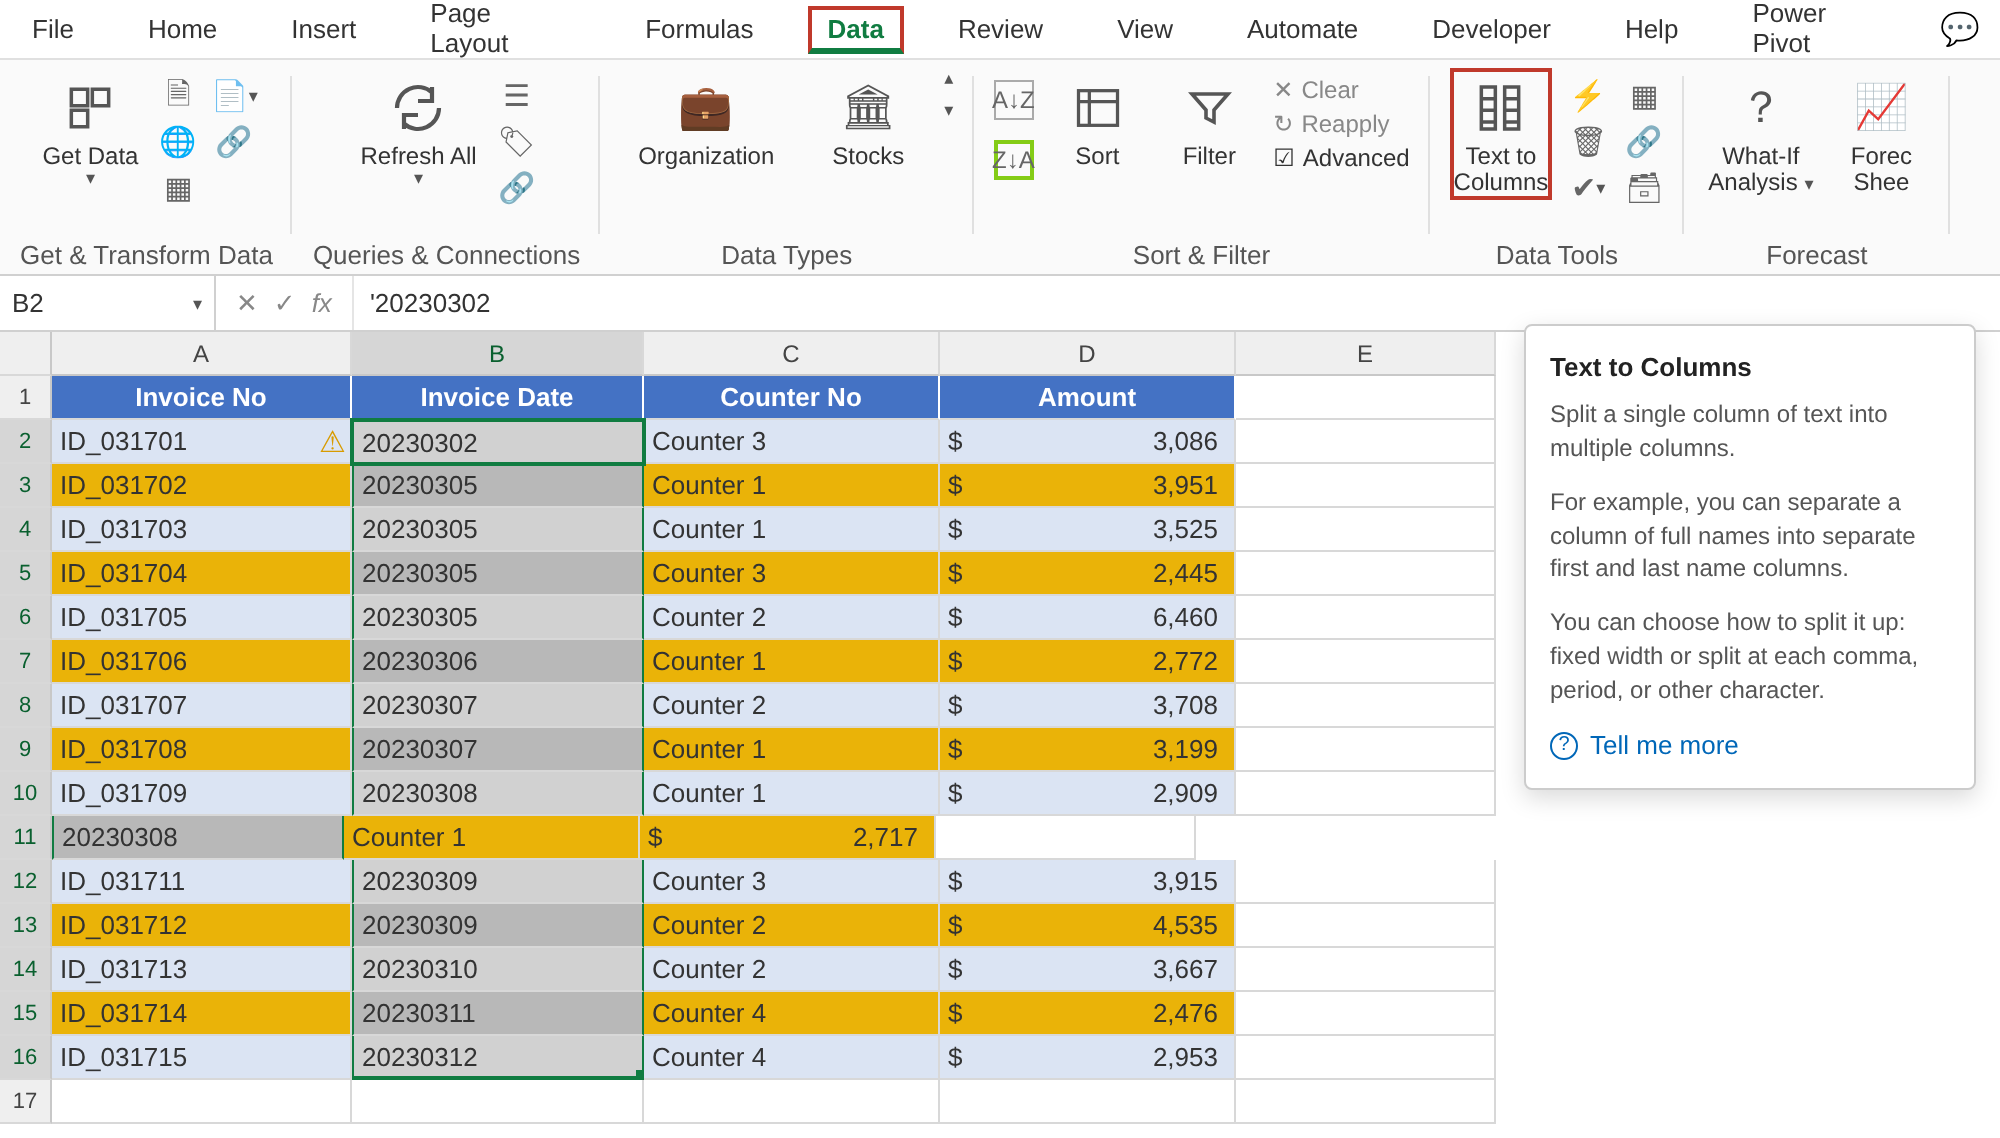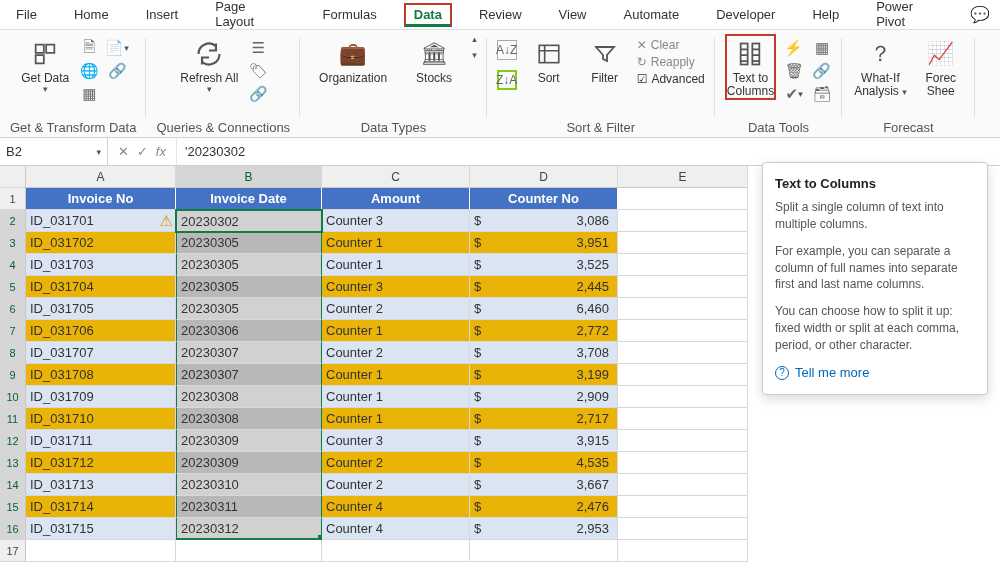"Amount" div.cell { order: before "Counter No" -> after "Counter No" }
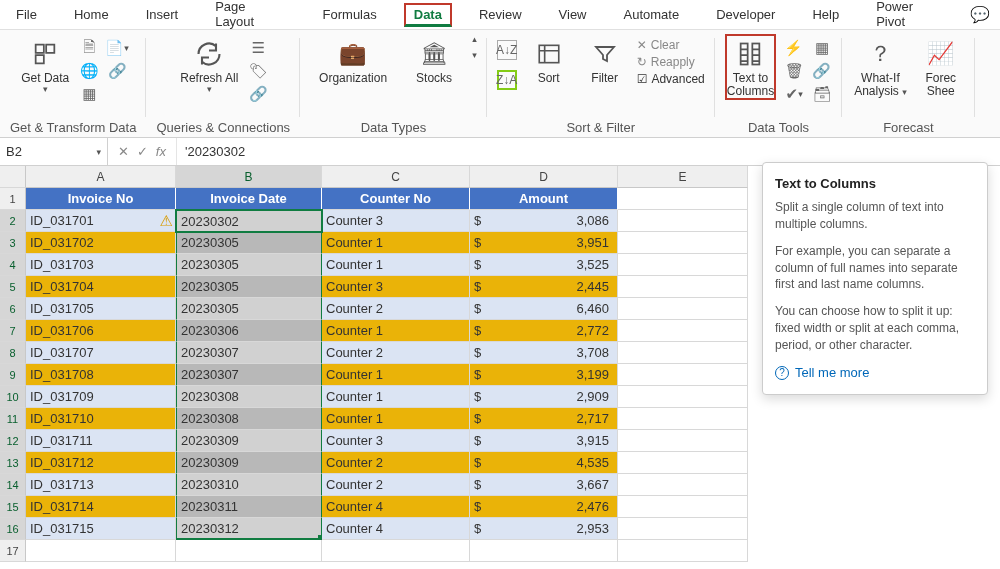"ID_031710" div.cell { html: <div>ID_031710</div> -> none }
